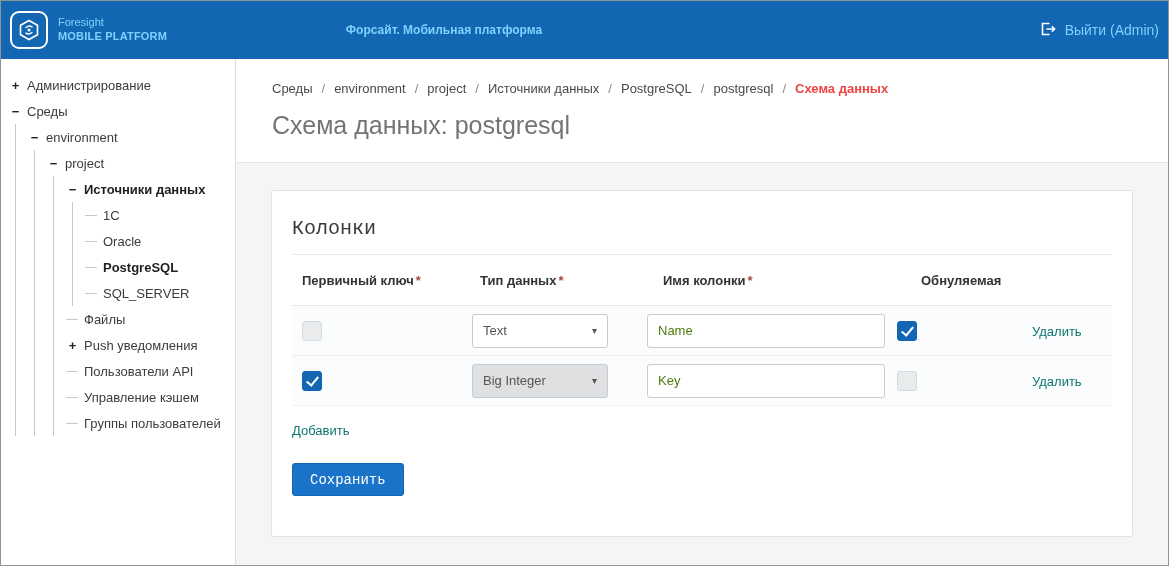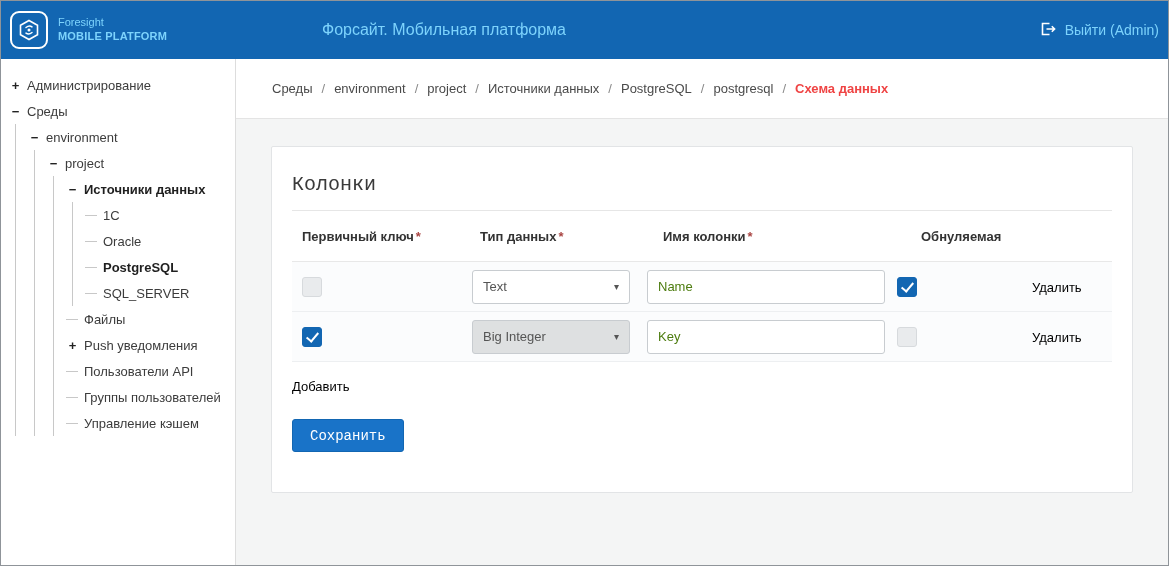"Форсайт. Мобильная платформа" .app-title { font-size: 16px -> 12px; font-weight: 400 -> 700 }
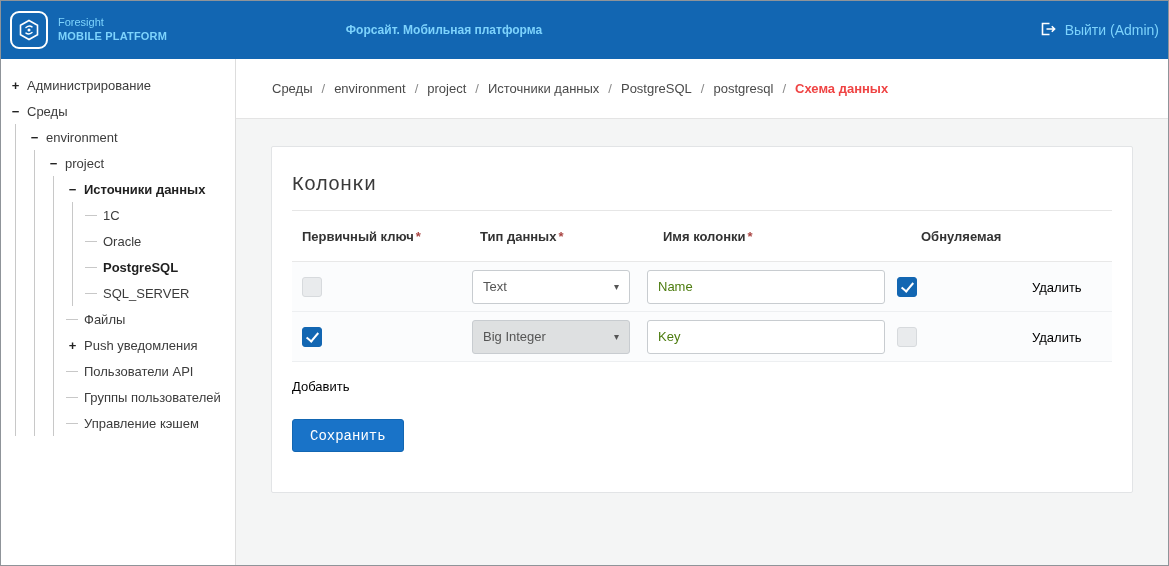"Схема данных: postgresql" h1.page-title { html: none -> <h1>Схема данных: postgresql</h1> }
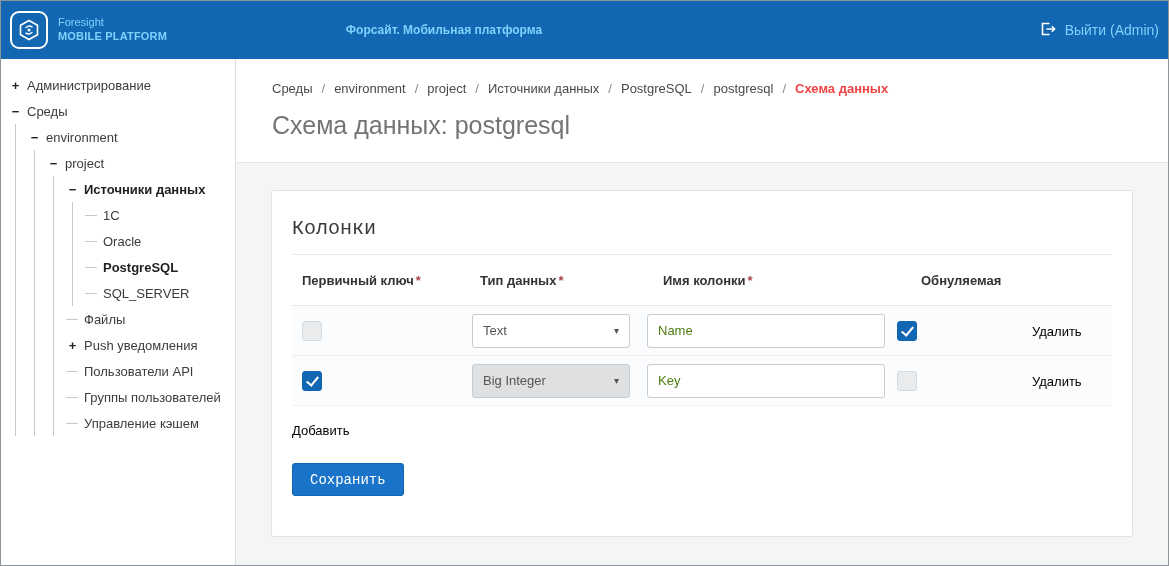"Text" .select { width: 158px -> 136px }
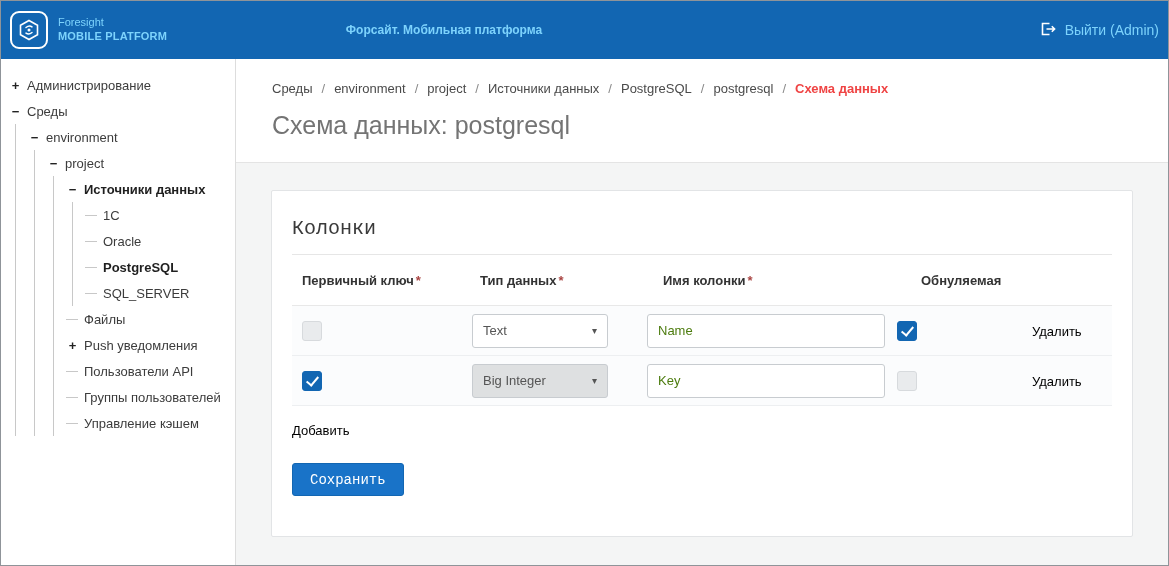"Удалить" .link { color: #000000 -> #0f766e }
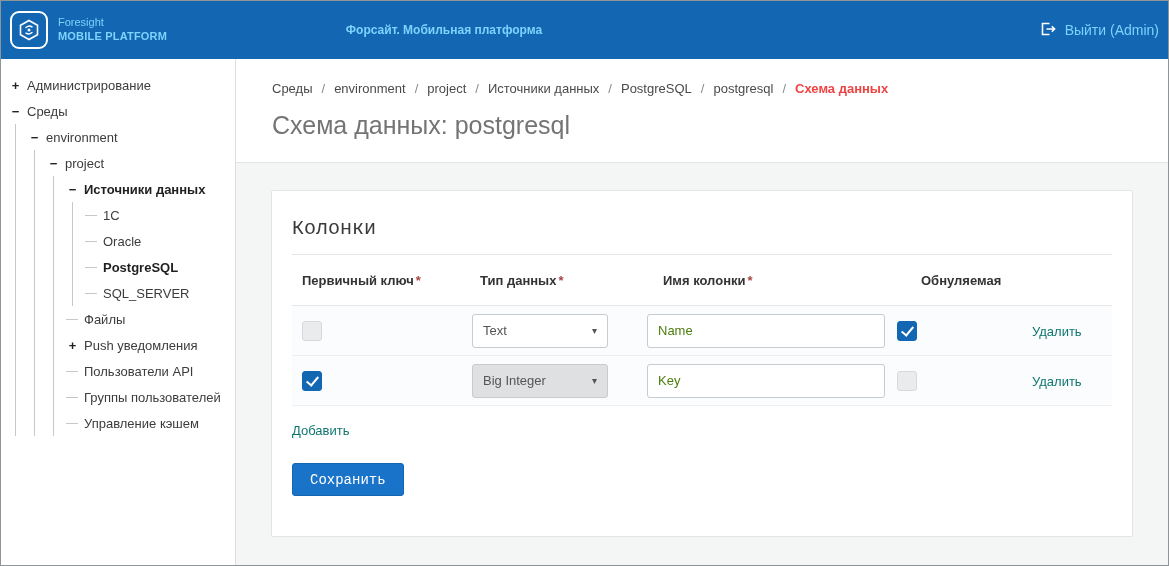"Группы пользователей" li { order: before "Управление кэшем" -> after "Управление кэшем" }
